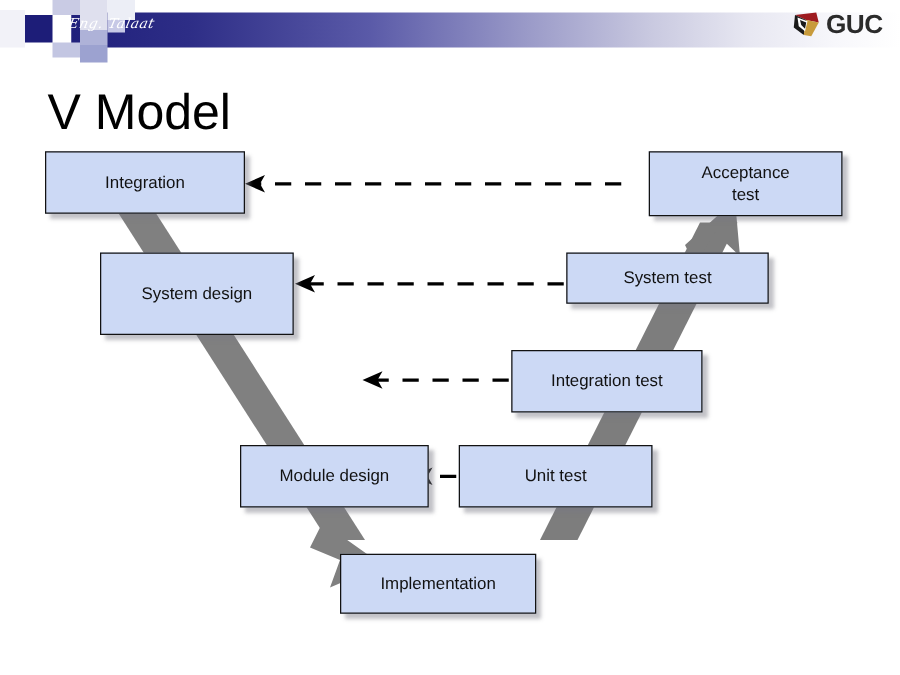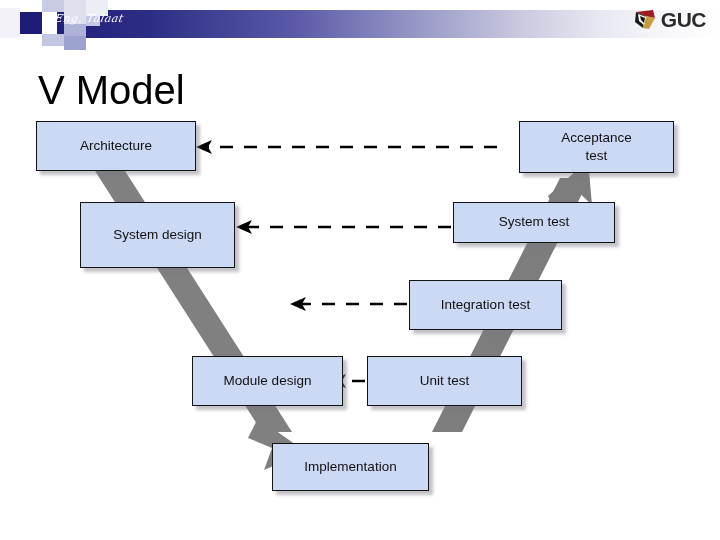"Architecture" span { text: Architecture -> Integration }
